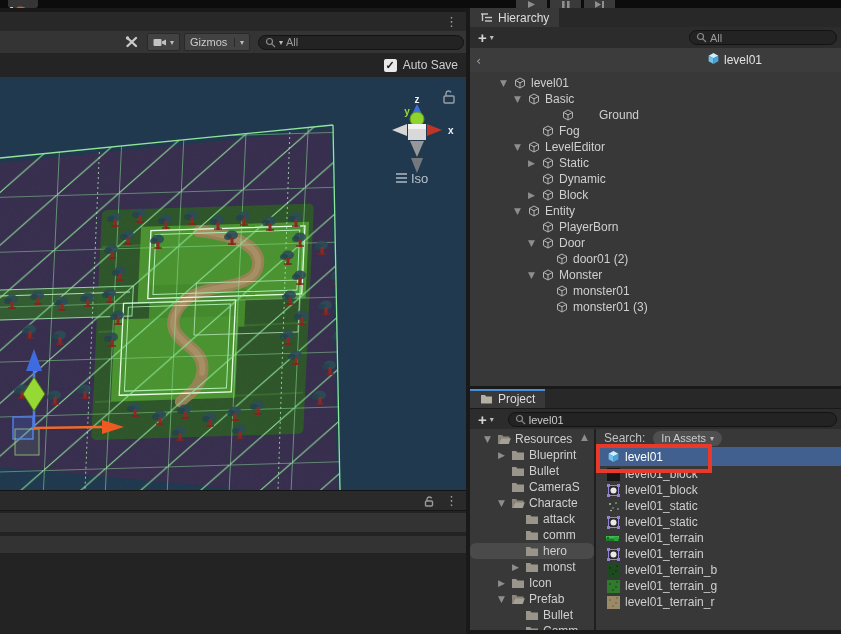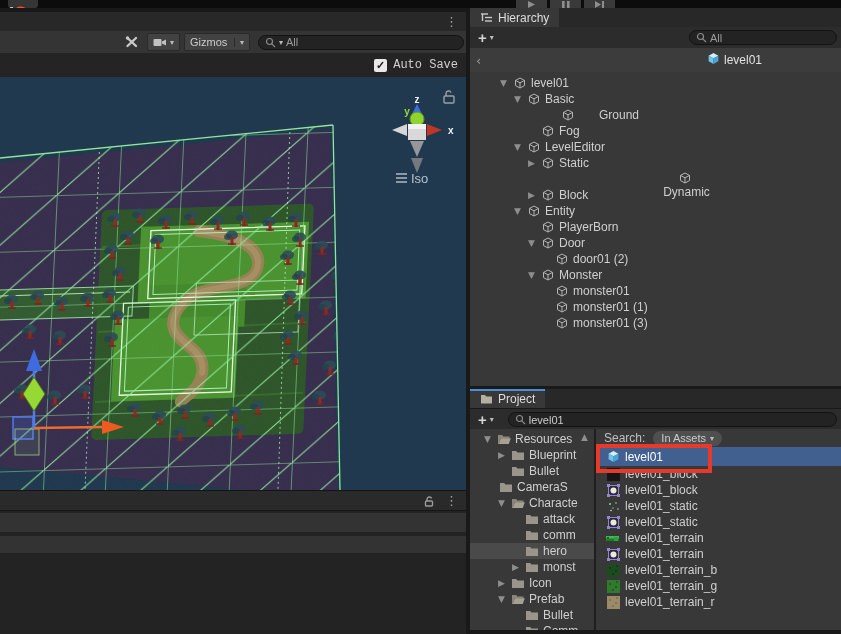"Auto Save" .checkbox-label { font-family: Liberation Mono, monospace -> none }
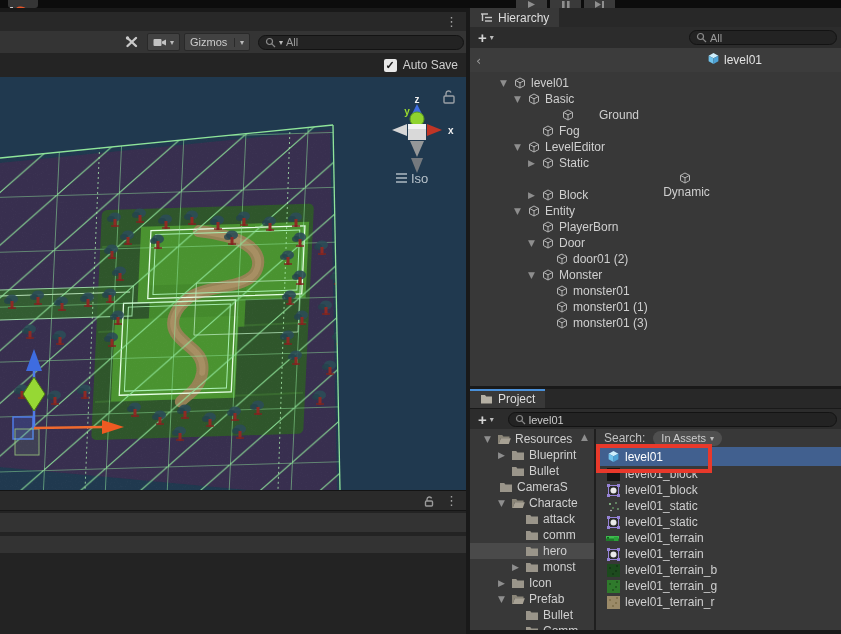"Dynamic" div.trow { flex-direction: column -> none }
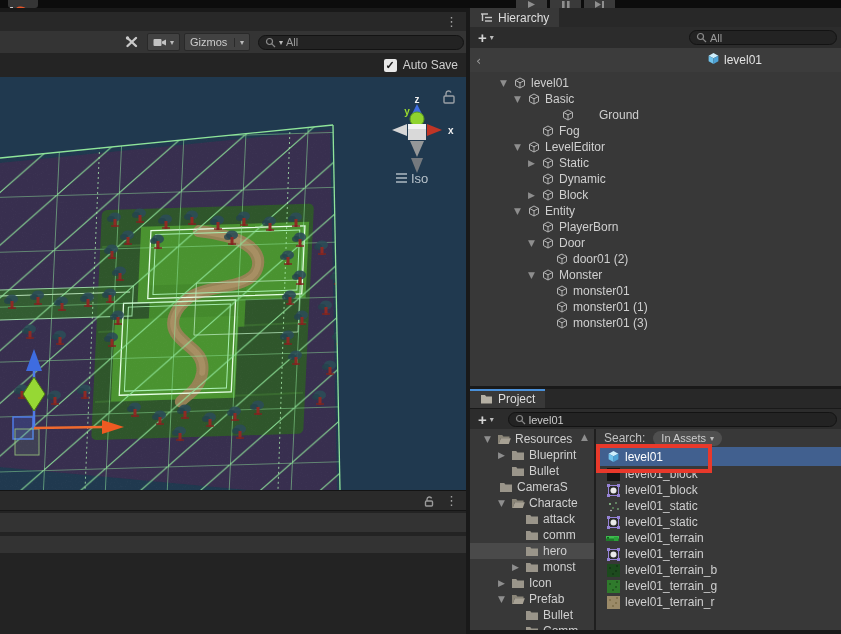"monster01 (1)" div.trow { html: <div> <span></span> <span> <svg> <path></path> <path></path> </svg> </span> <span>monster01 (1)</span> </div> -> none }
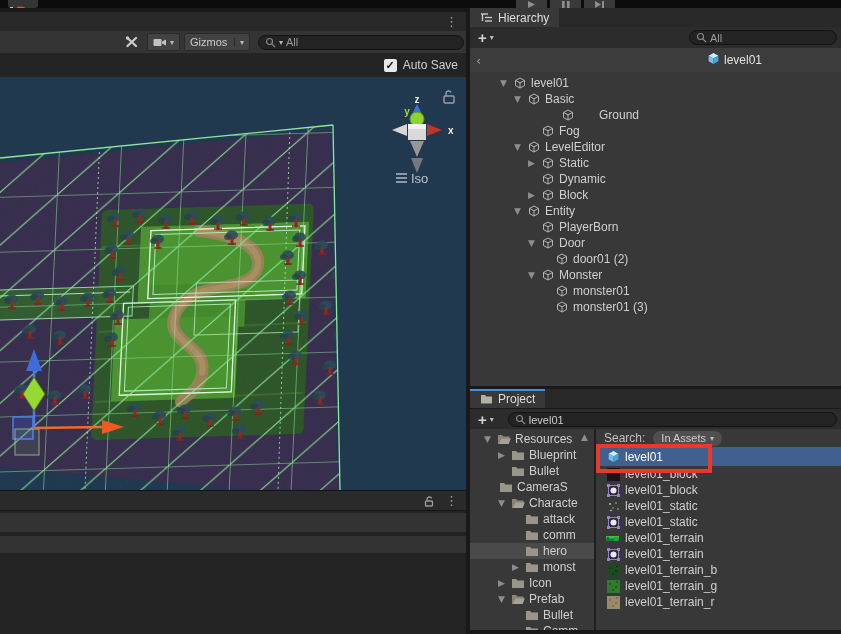"CameraS" div.trow { padding-left: 16px -> 28px }
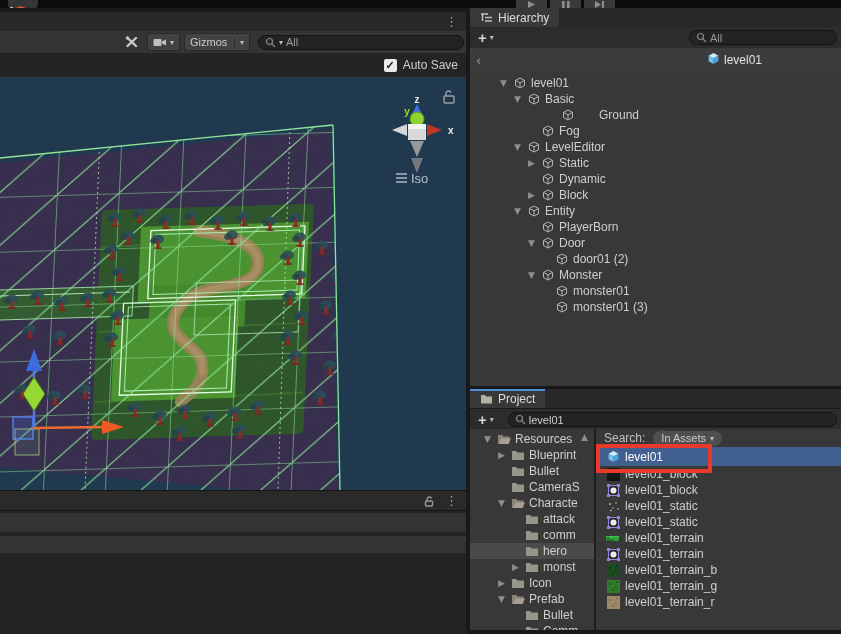"hero" div.trow { border-radius: none -> 6px }
